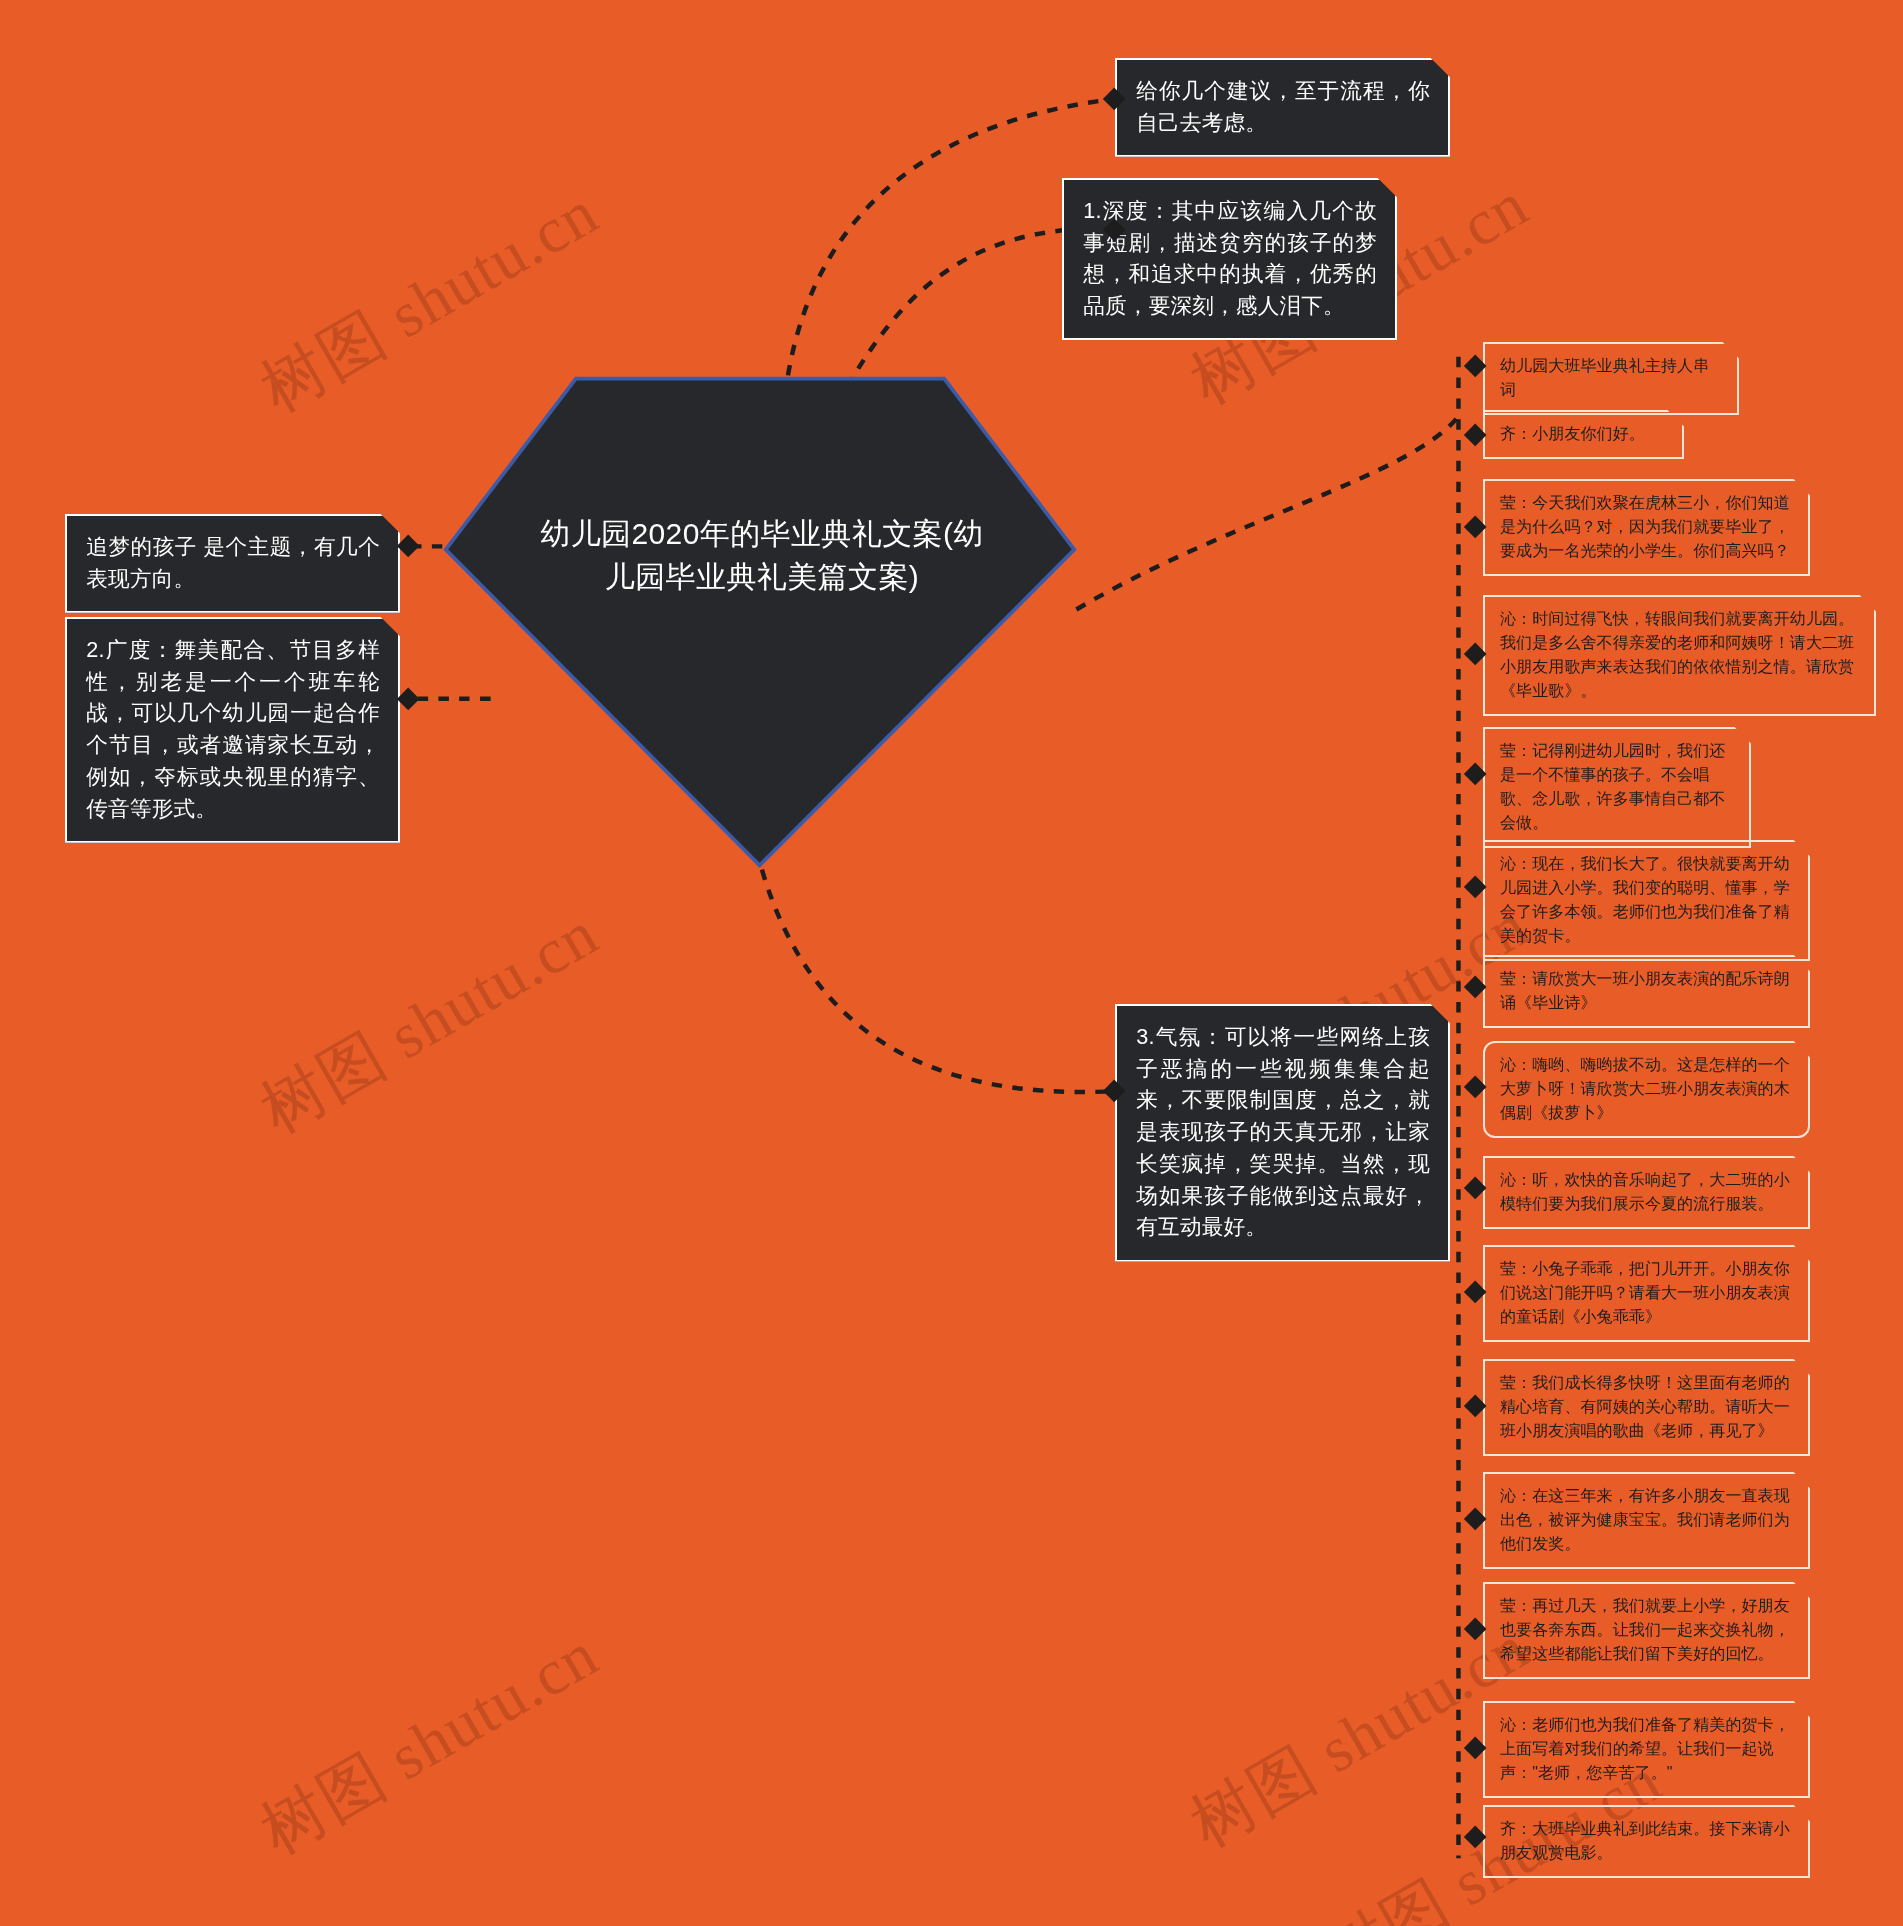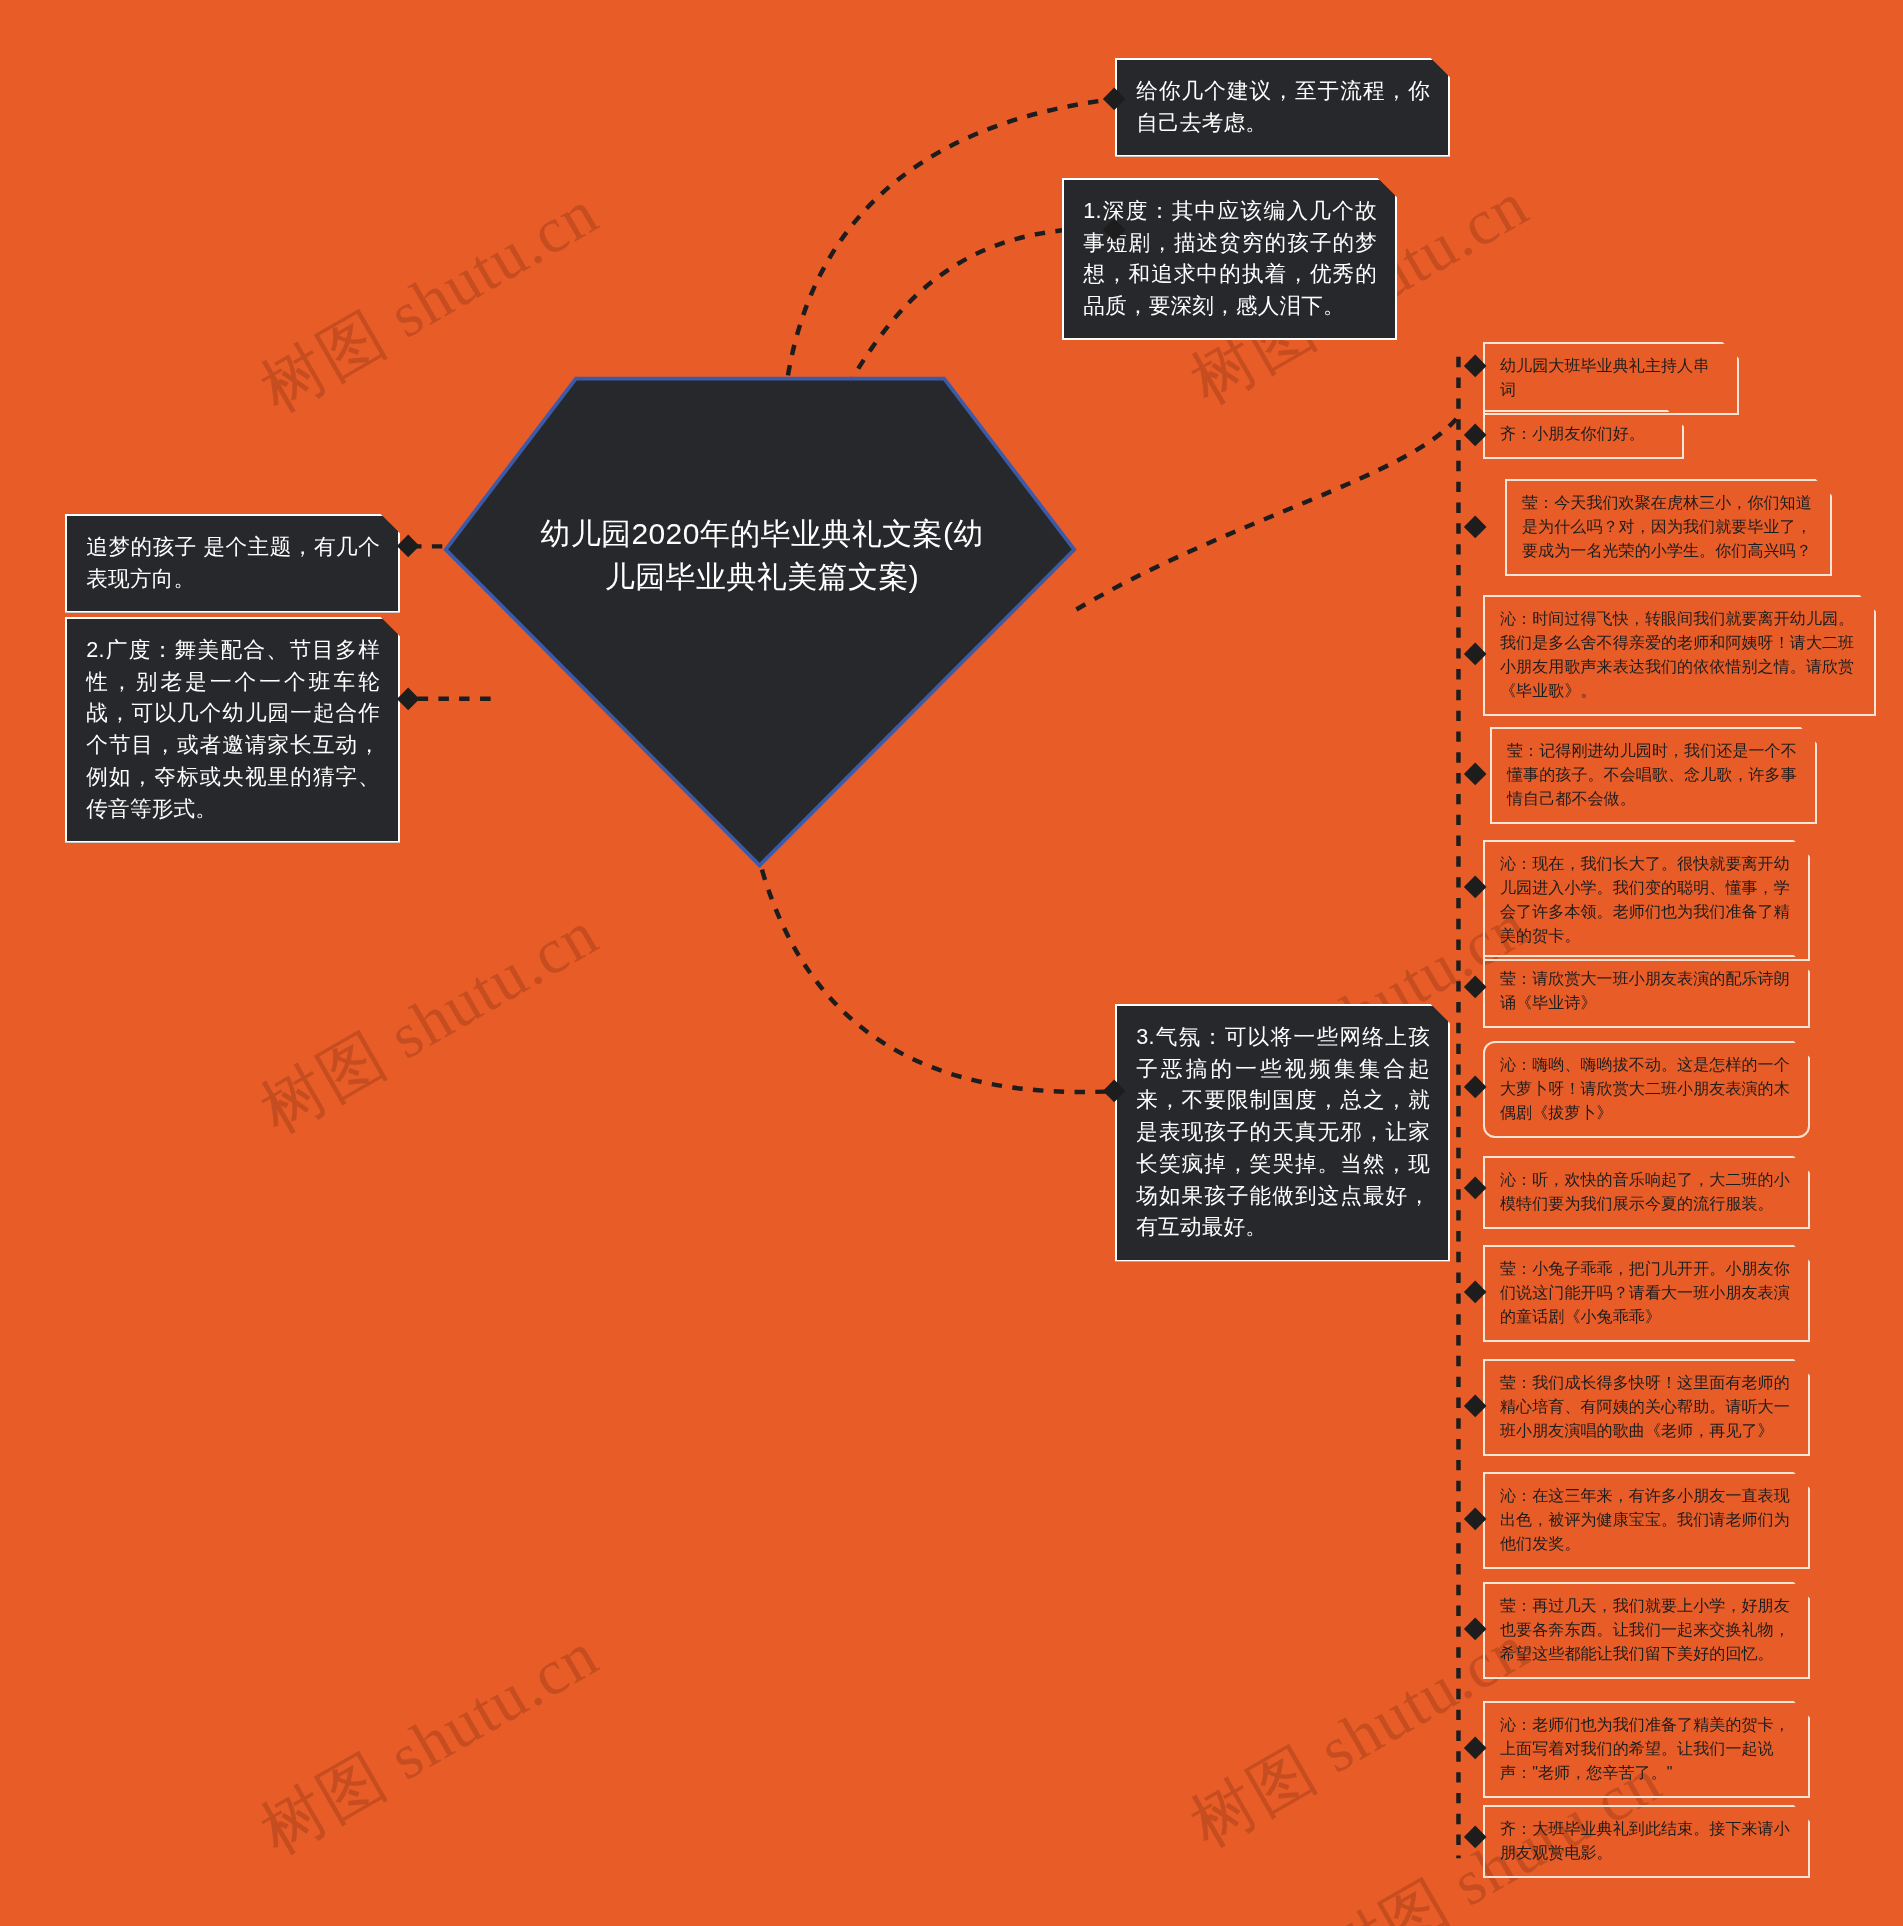"莹：今天我们欢聚在虎林三小，你们知道是为什么吗？对，因为我们就要毕业了，要成为一" div.rail-box { margin-left: 22px -> none }
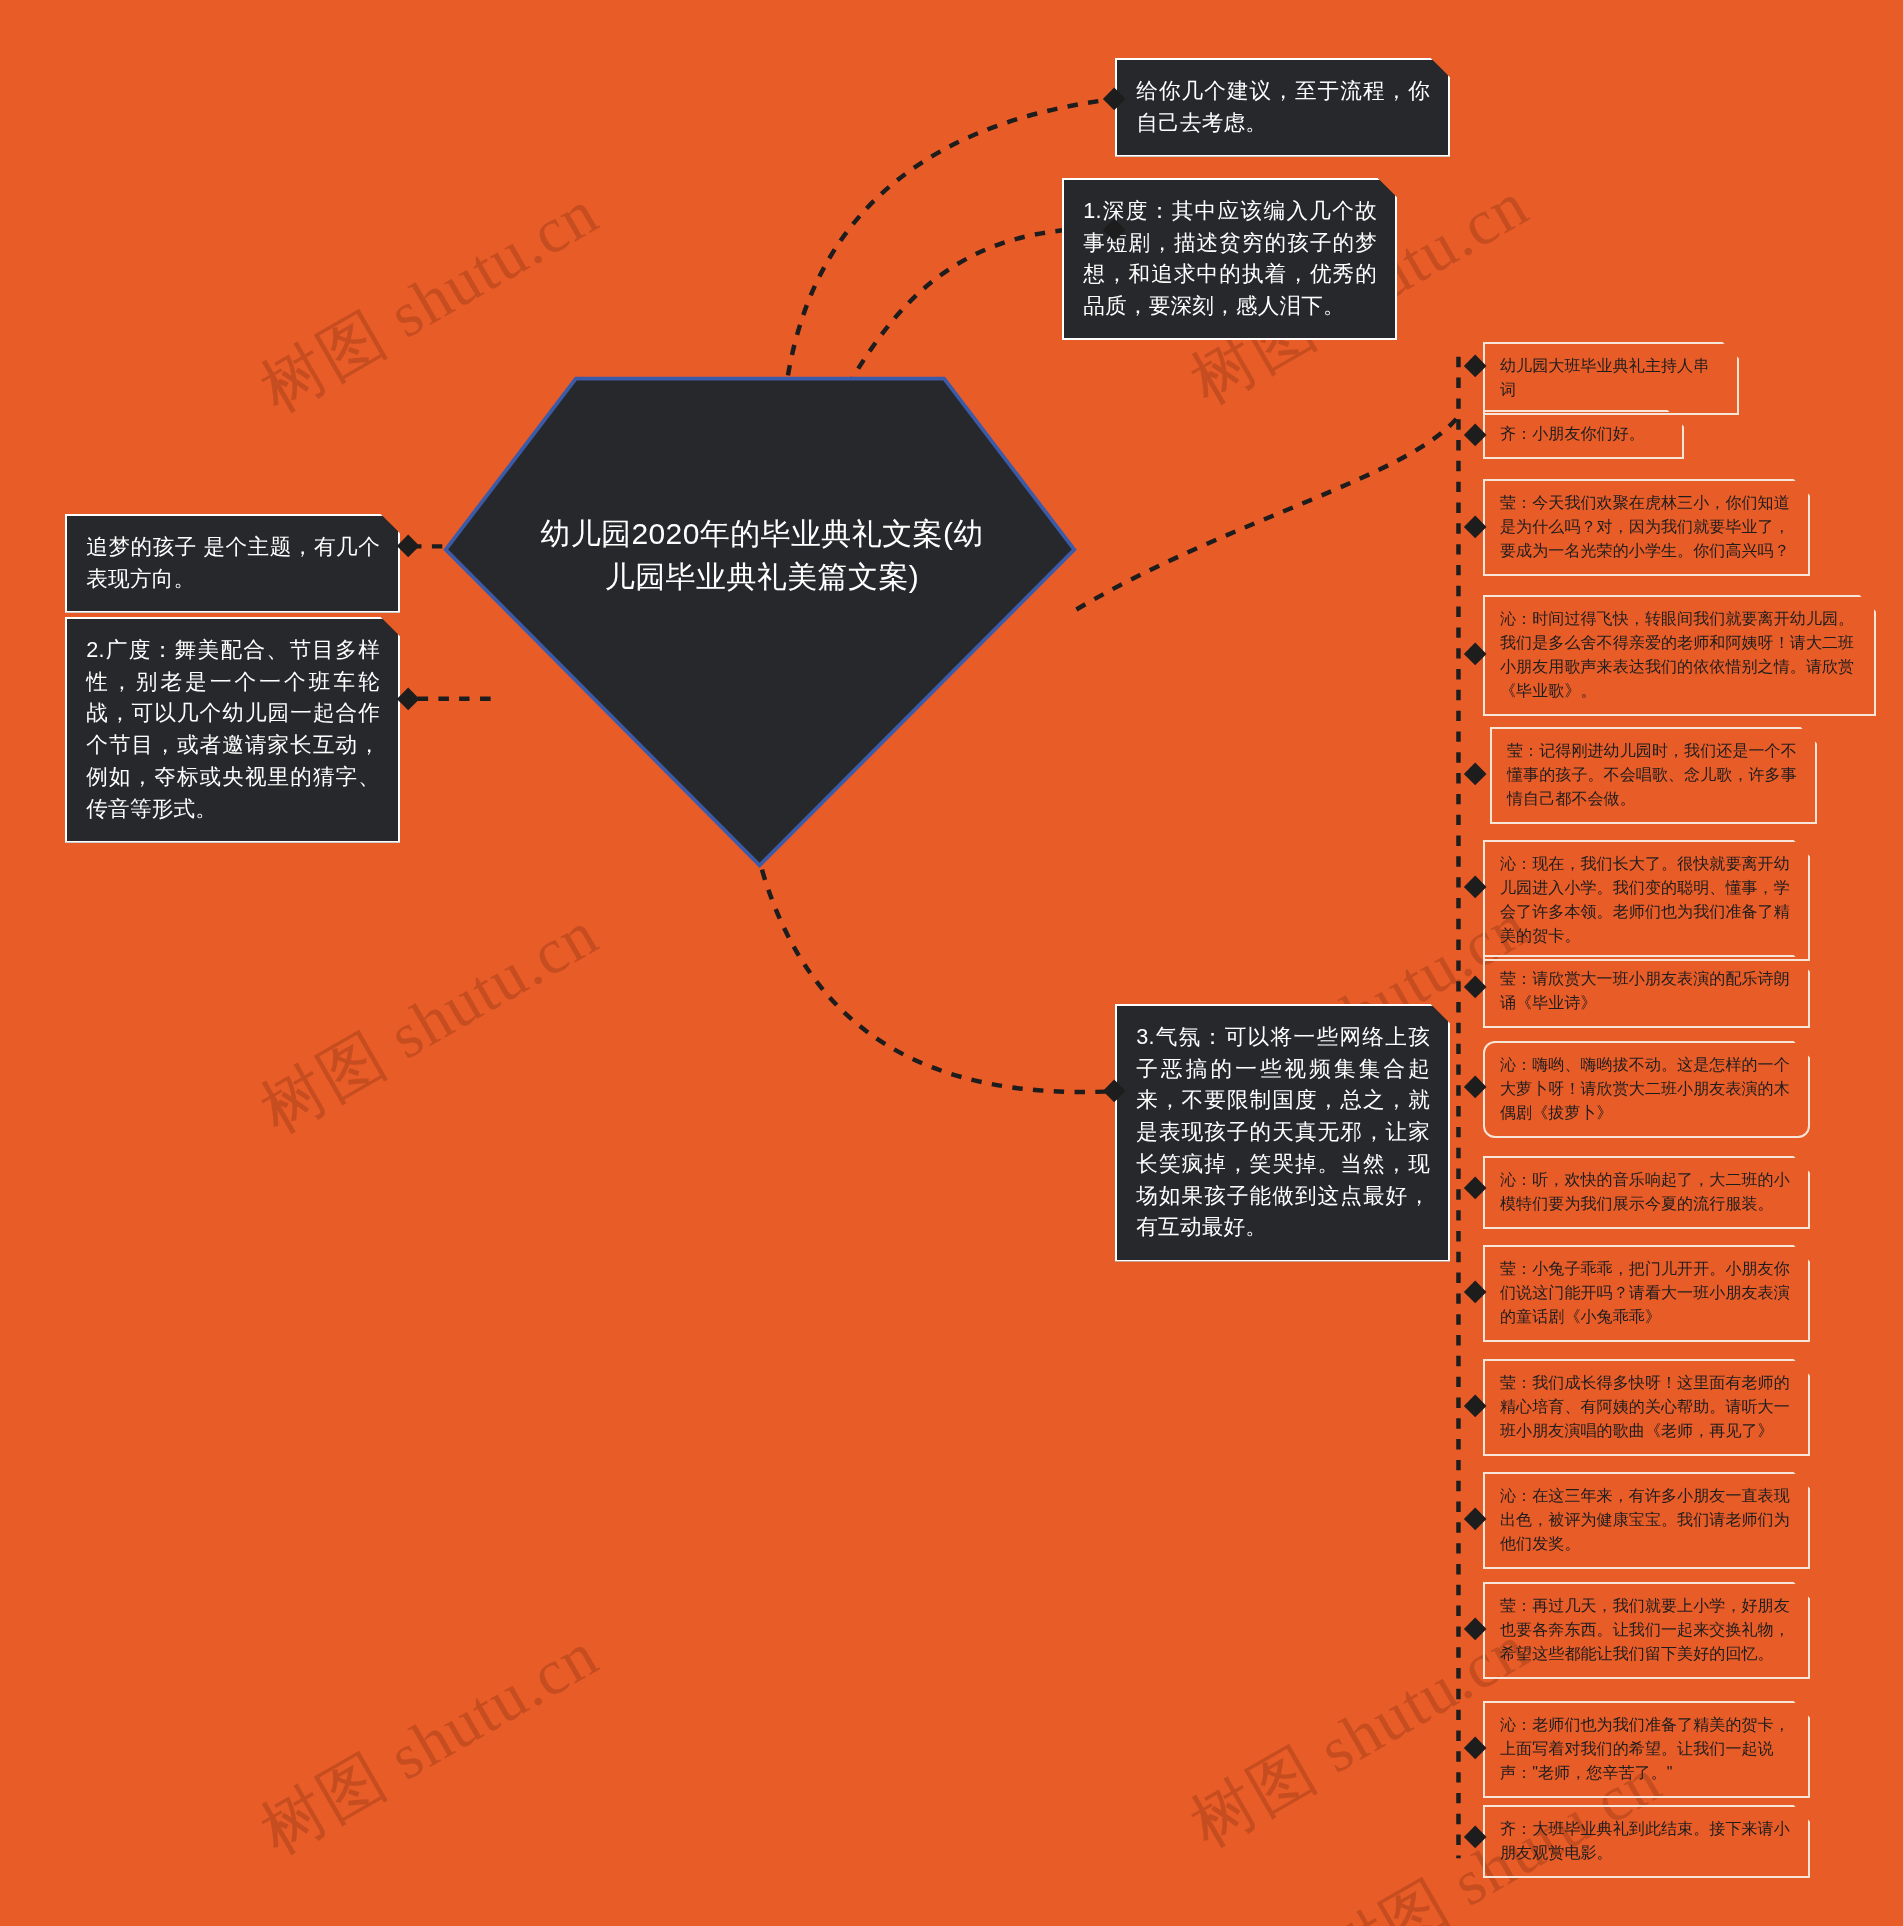"莹：记得刚进幼儿园时，我们还是一个不懂事的孩子。不会唱歌、念儿歌，许多事情自己都" div.rail-box { margin-left: 7px -> none; width: 327px -> 268px }
